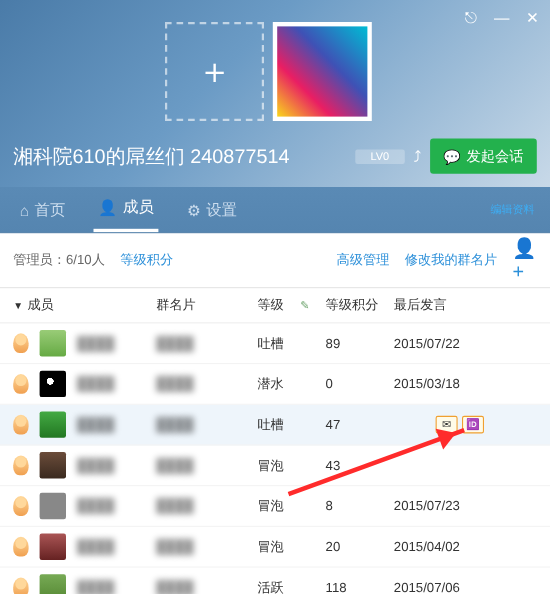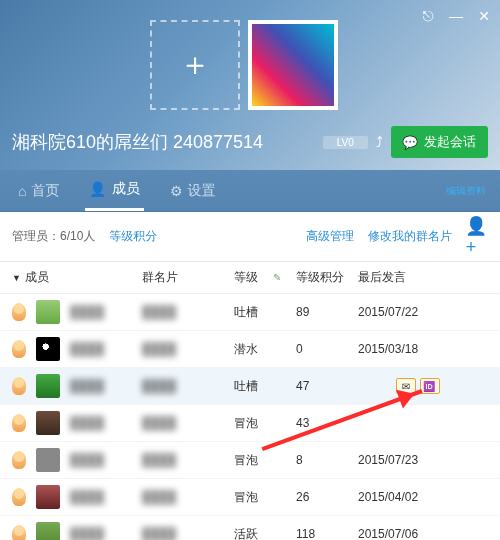"26" div.c4 { text: 26 -> 20 }
